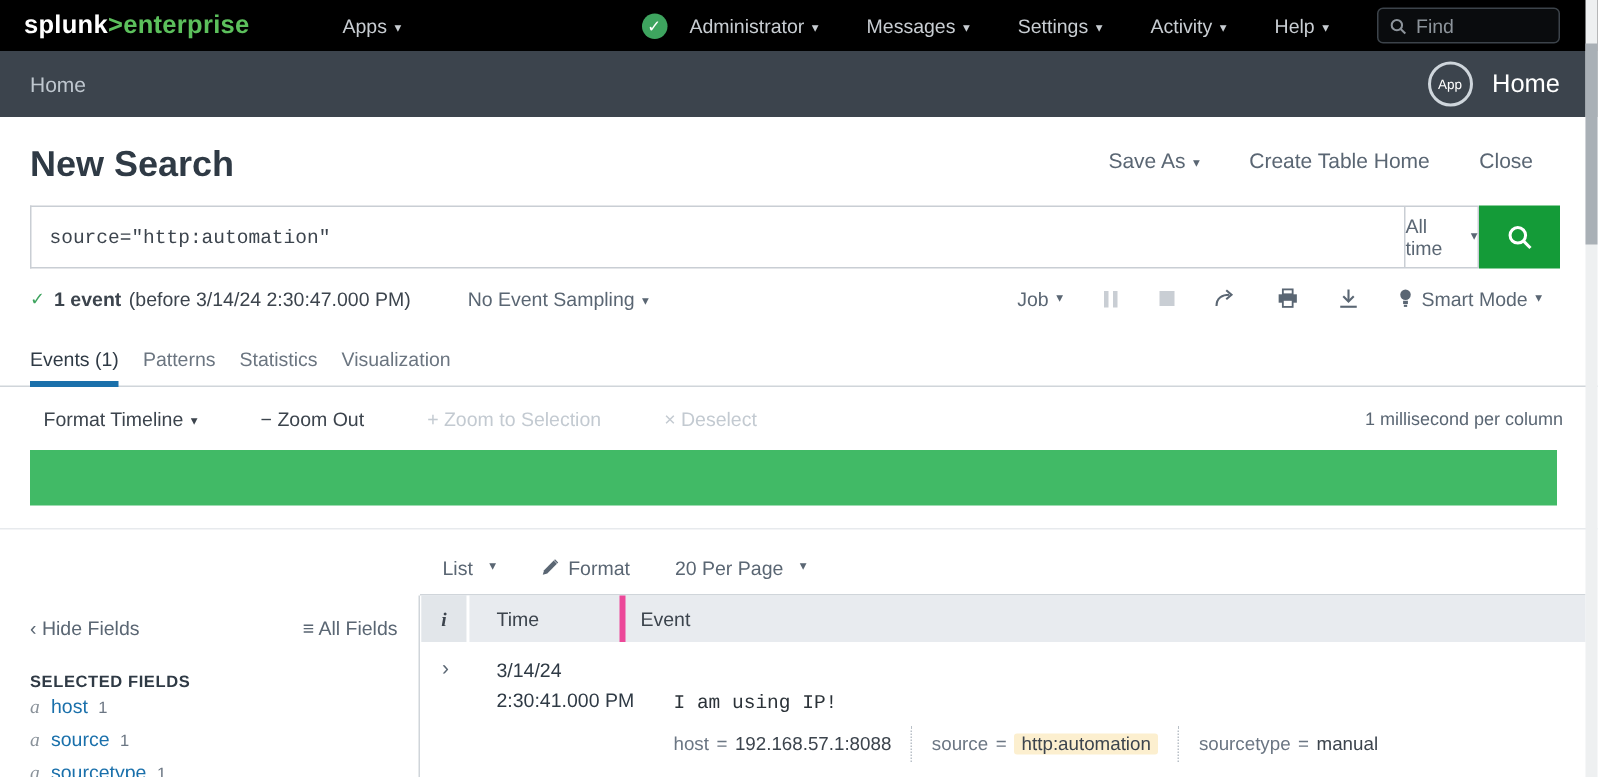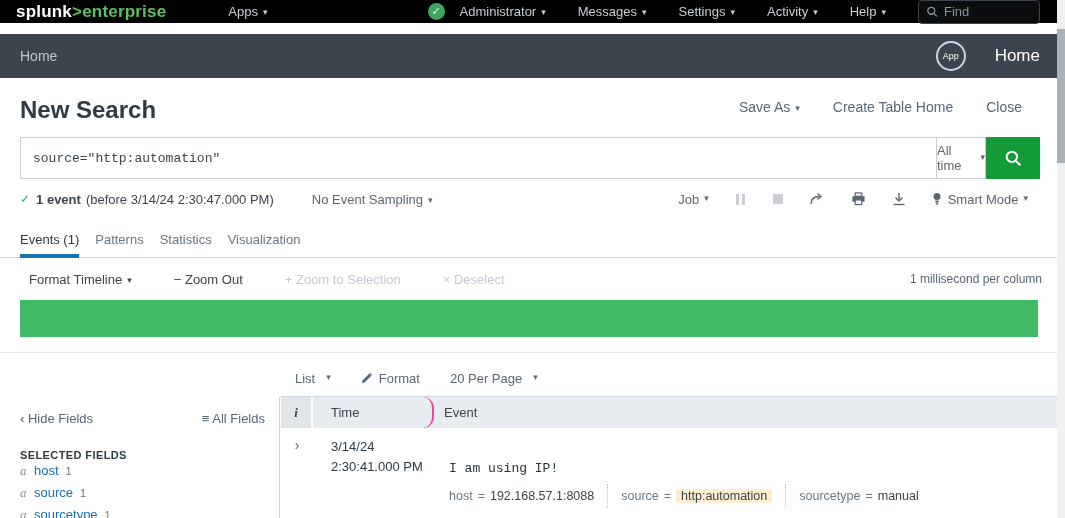"splunk>enterprise" .topbar { height: 23px -> 34px }
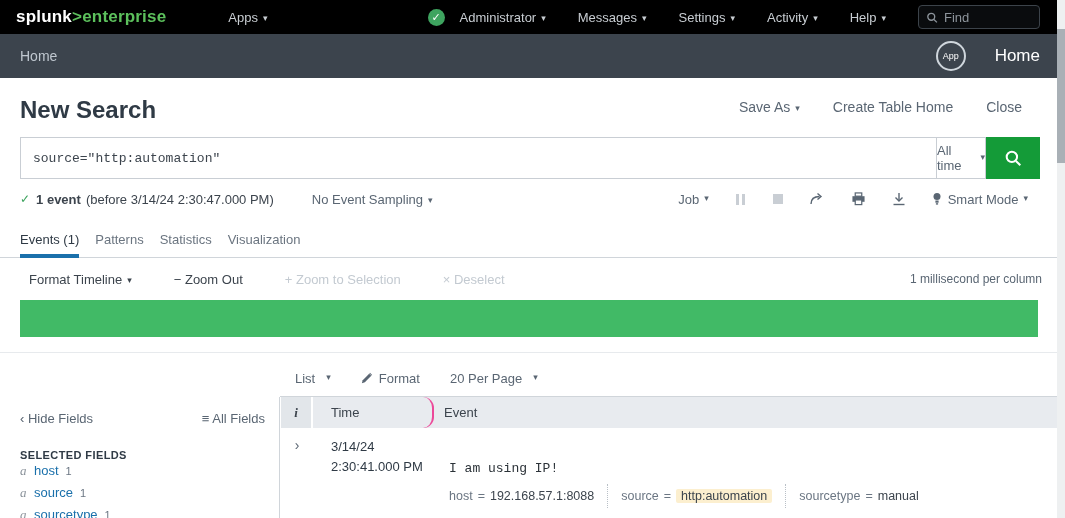"Home" .appbar { gap: 16px -> none }
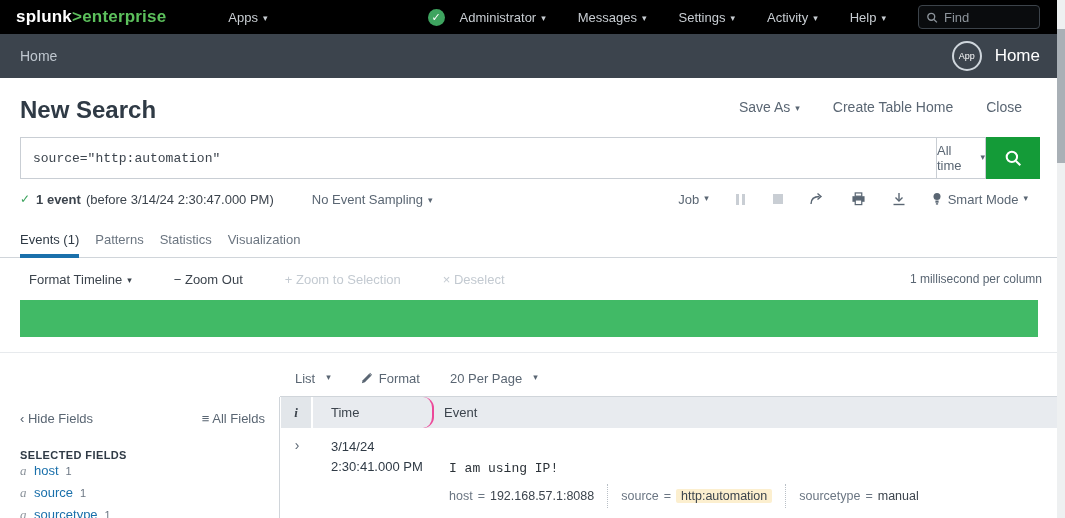"Time" .ehead .c-time { border-radius: 11px -> none; border-right: 2px solid #ec4899 -> 4px solid #ec4899; width: 121px -> 104px }
